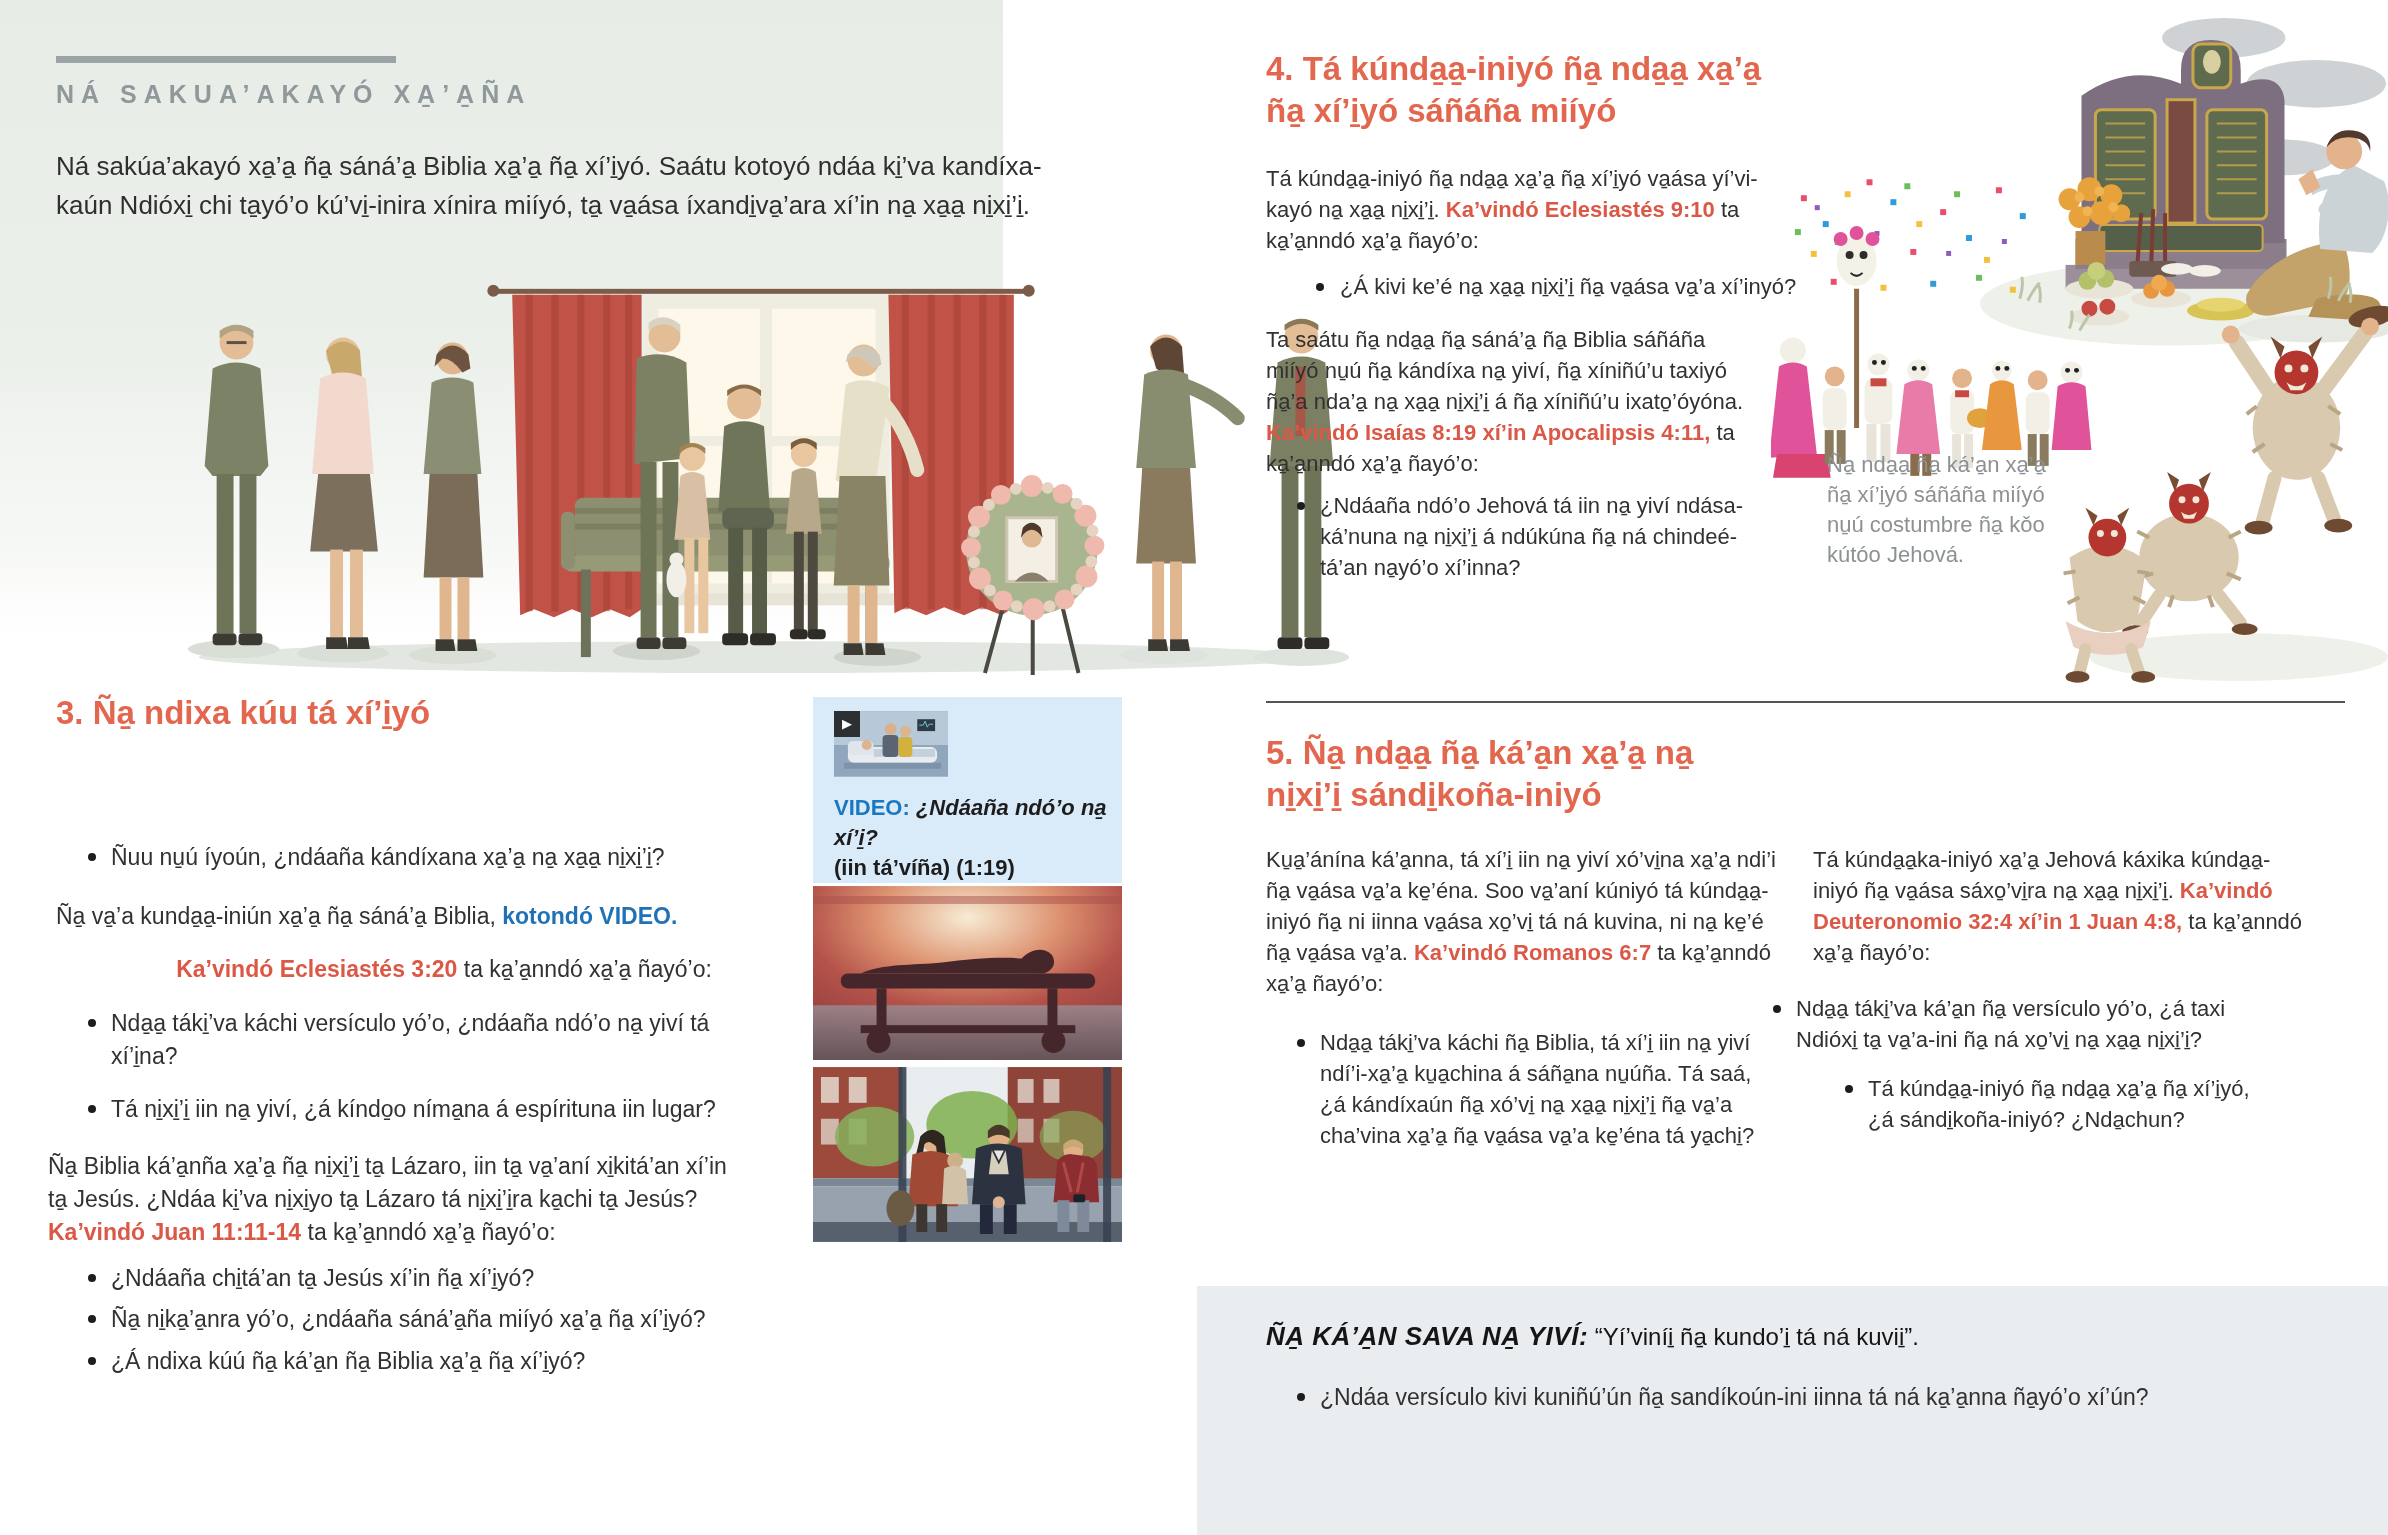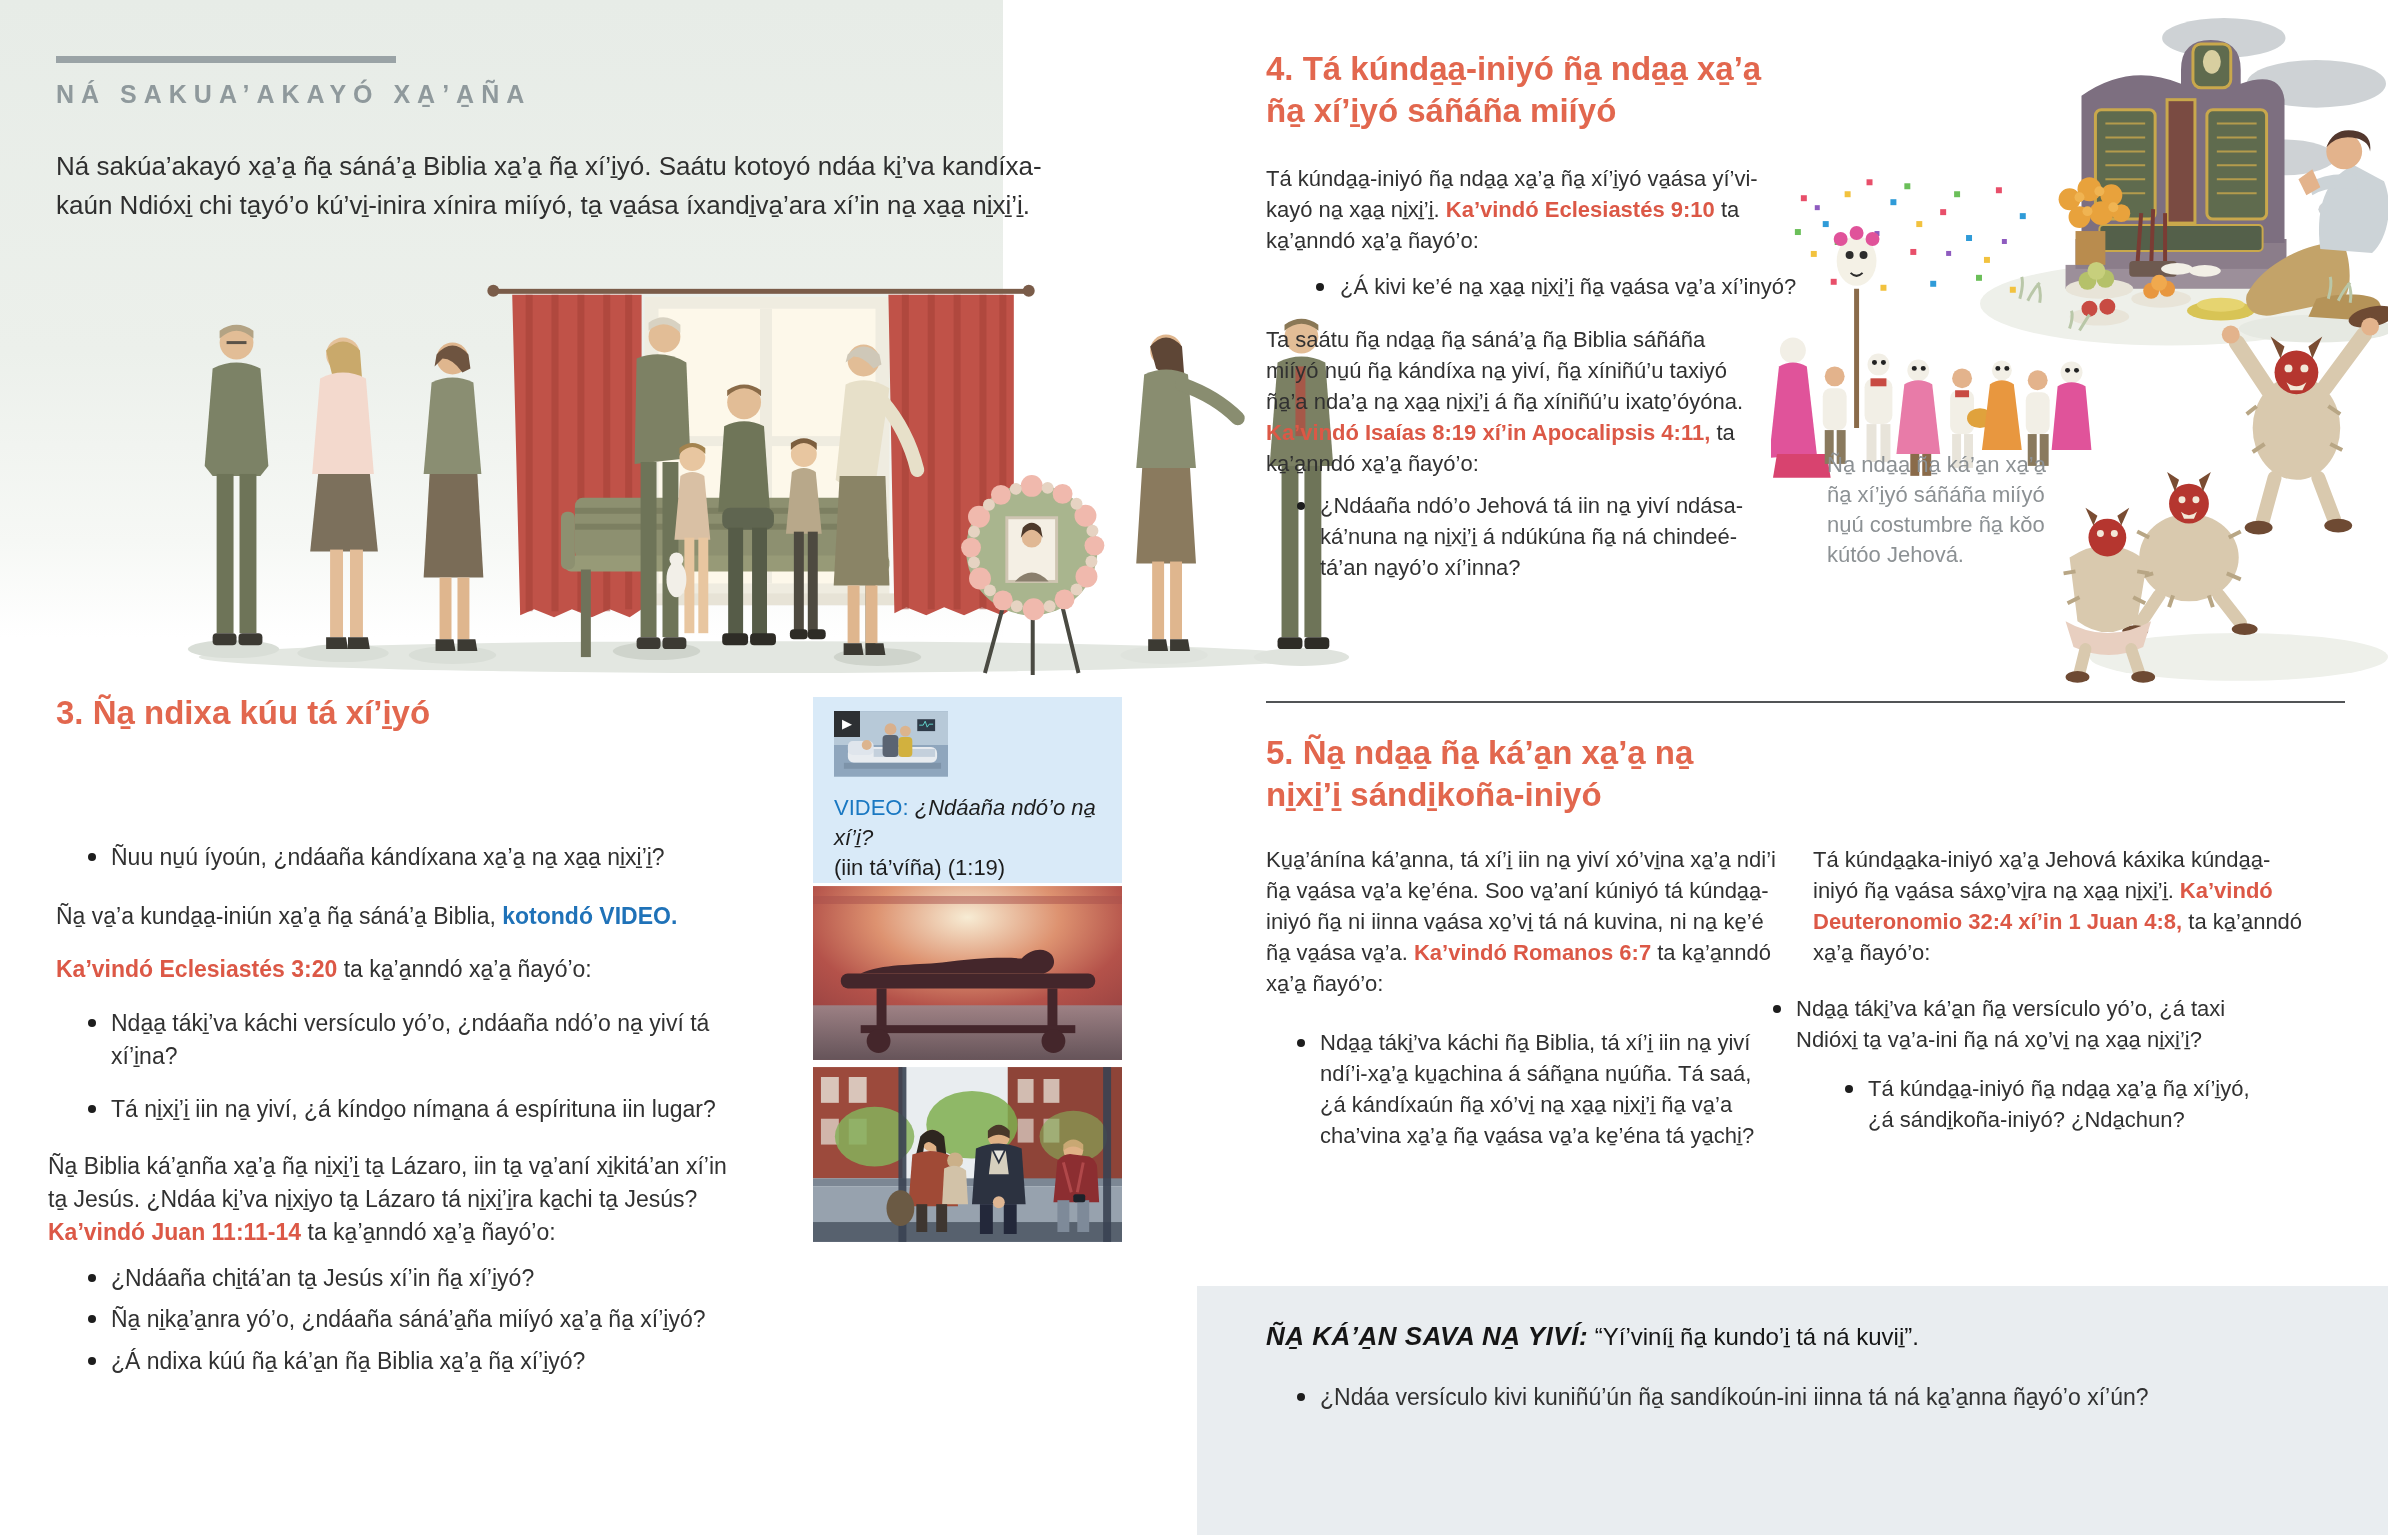"VIDEO: ¿Ndáaña ndó’o na̱ xí’i̱?" .vcap { font-weight: normal -> bold }
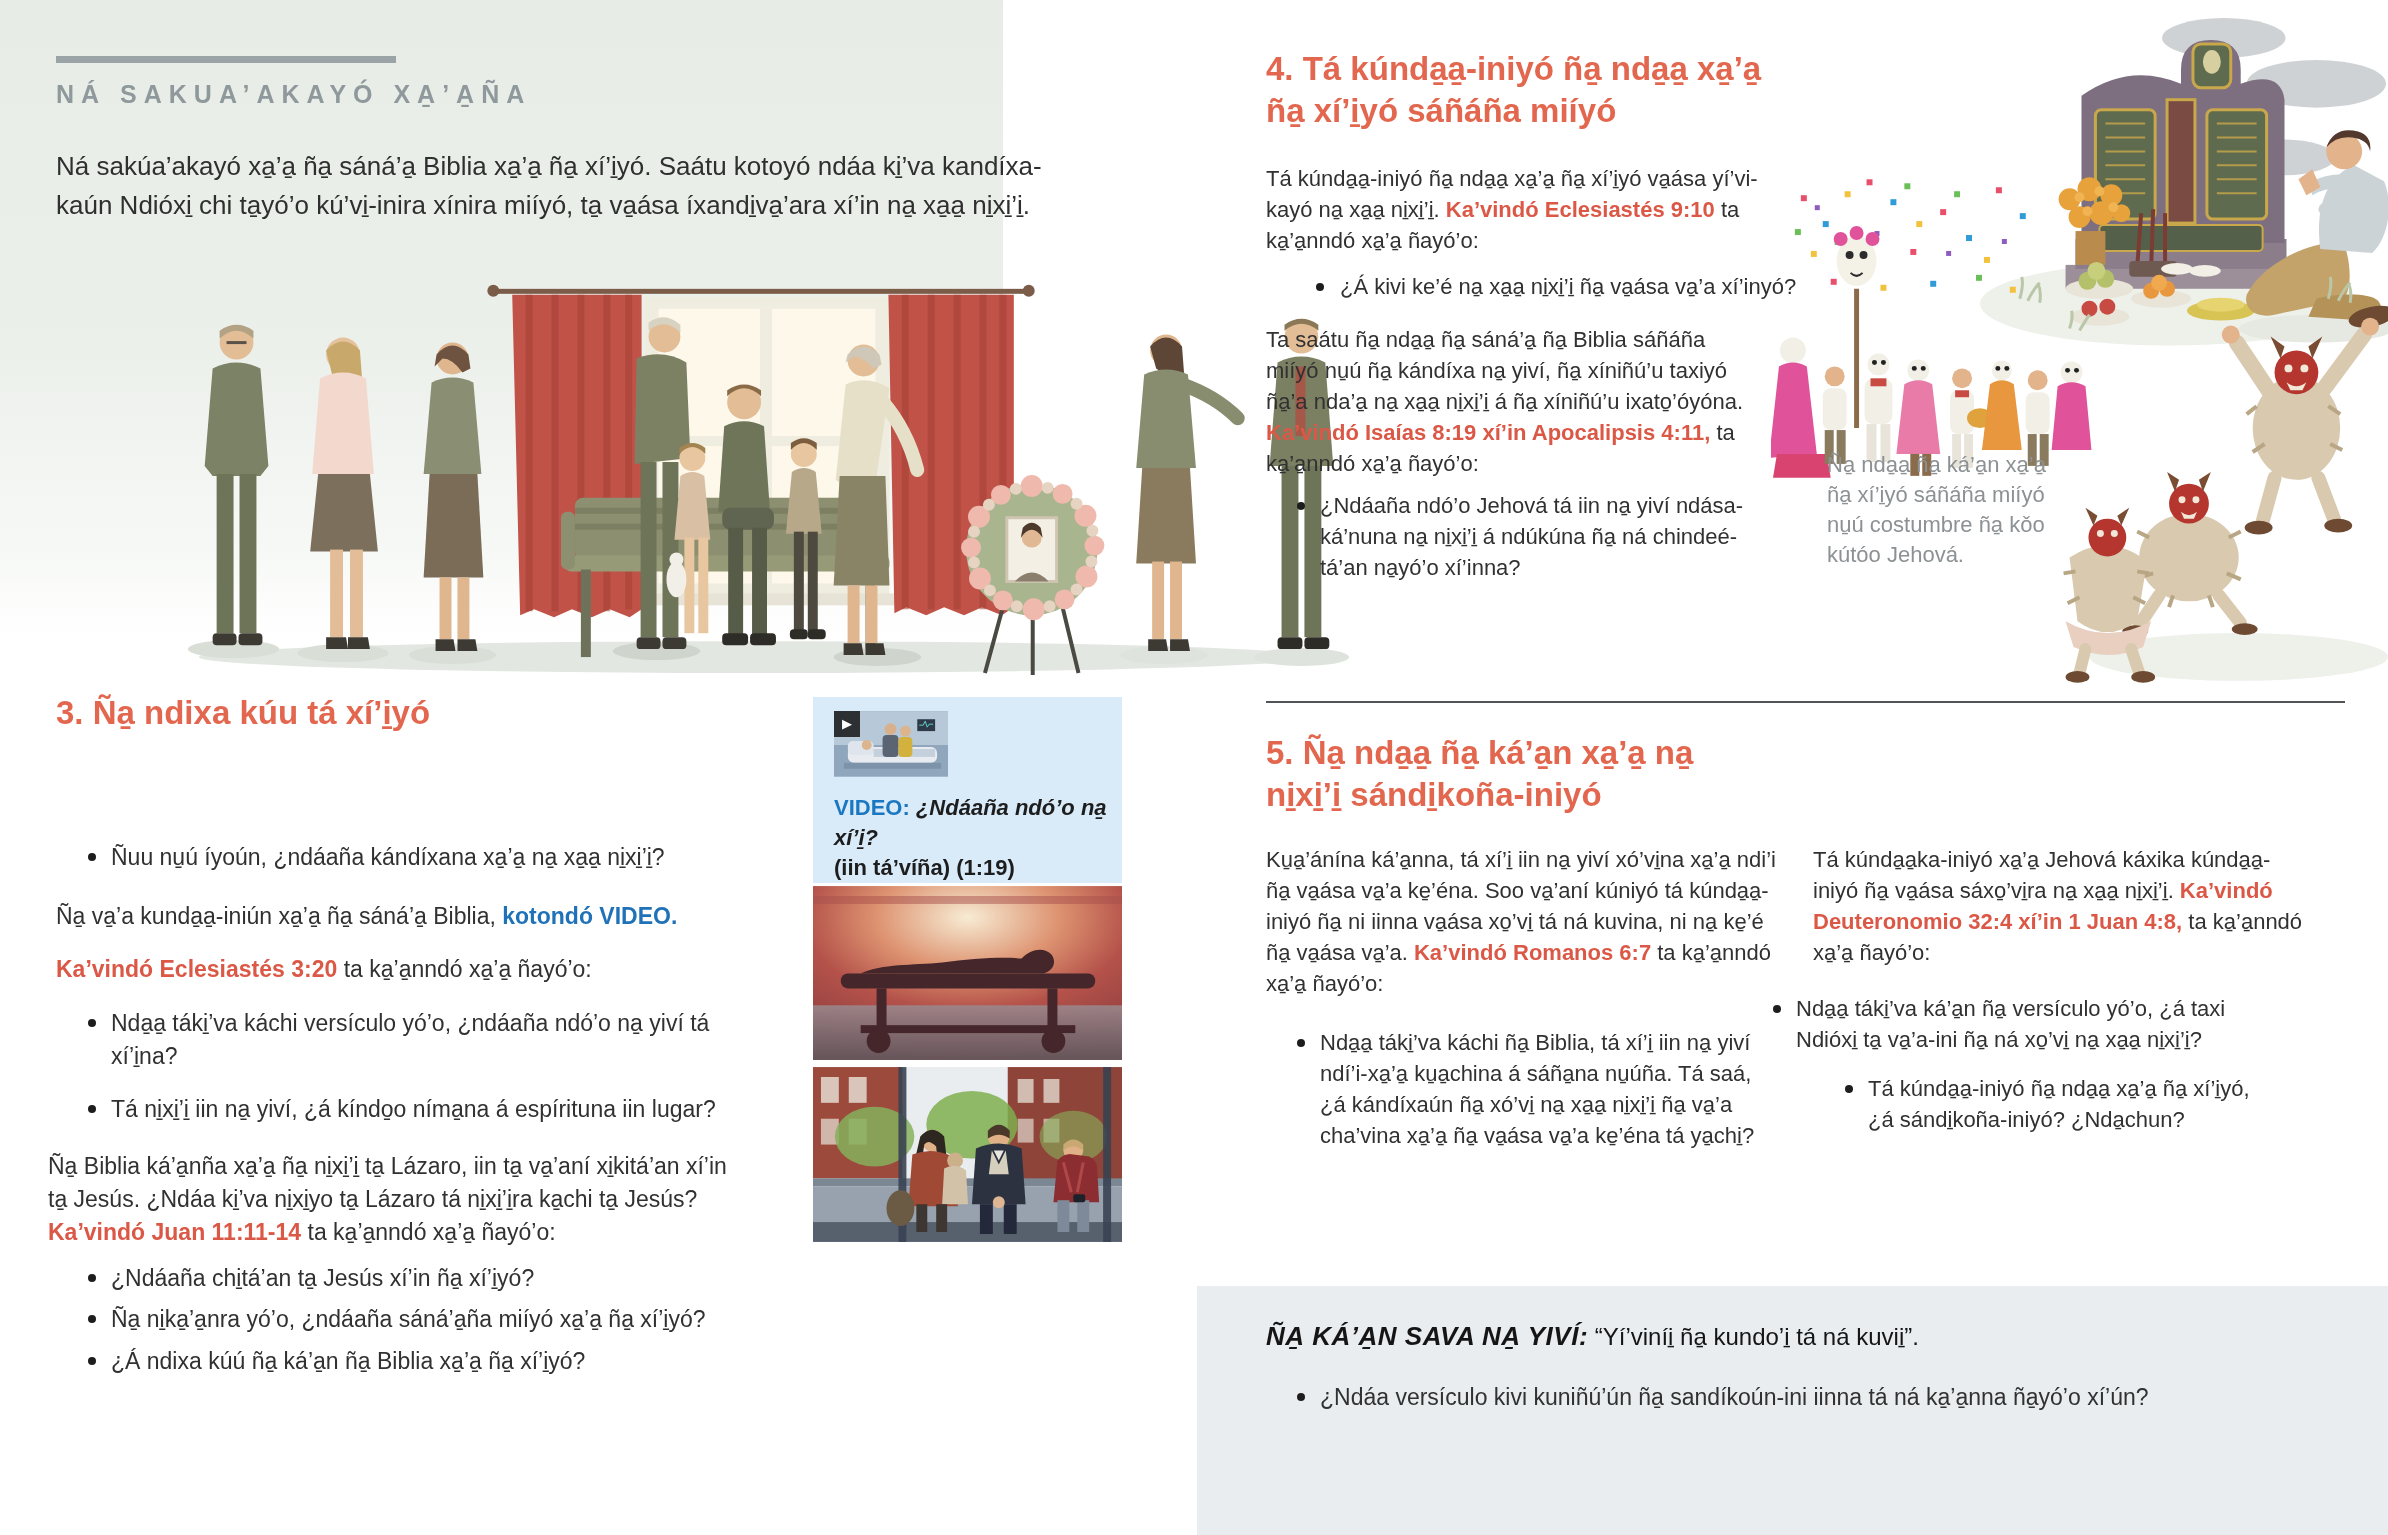"Ka’vindó Eclesiastés 3:20 ta ka̱’a̱nndó" div.abs { text-align: none -> center }
